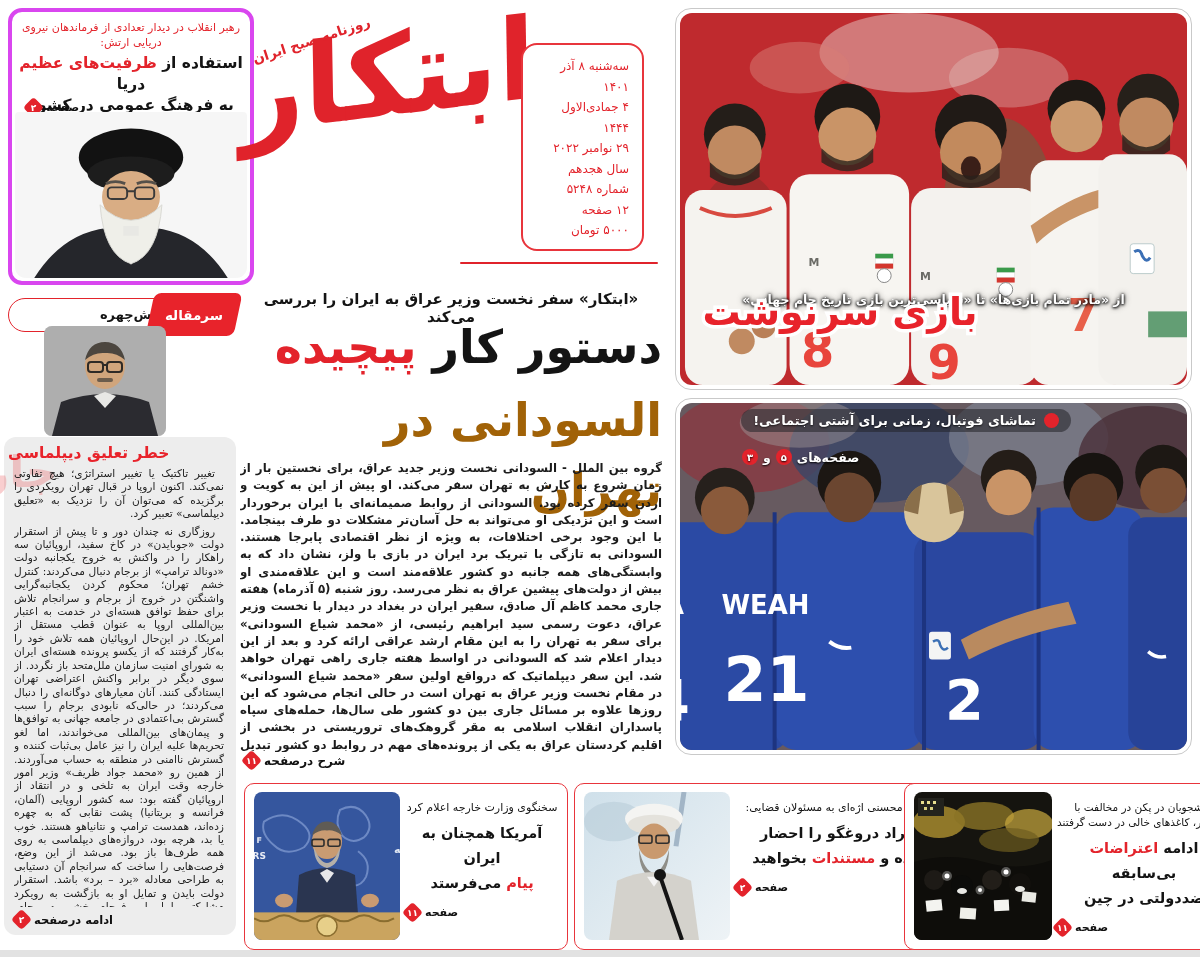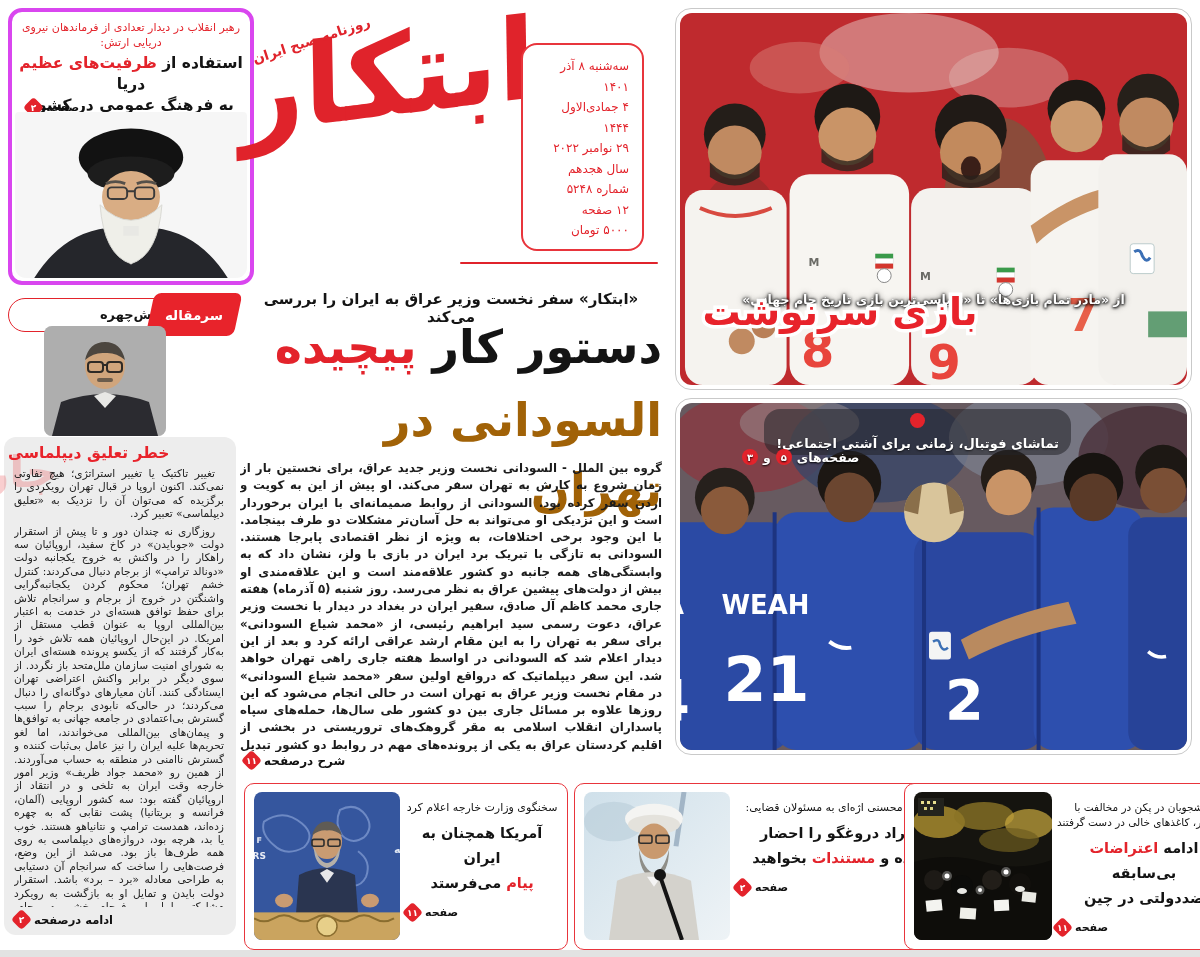"تماشای فوتبال، زمانی برای آشتی" .p2pill { flex-direction: column -> none }
